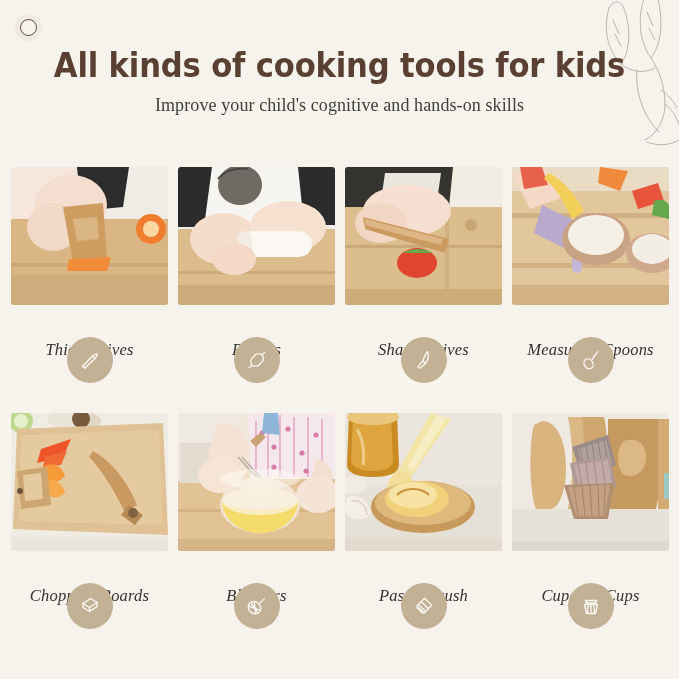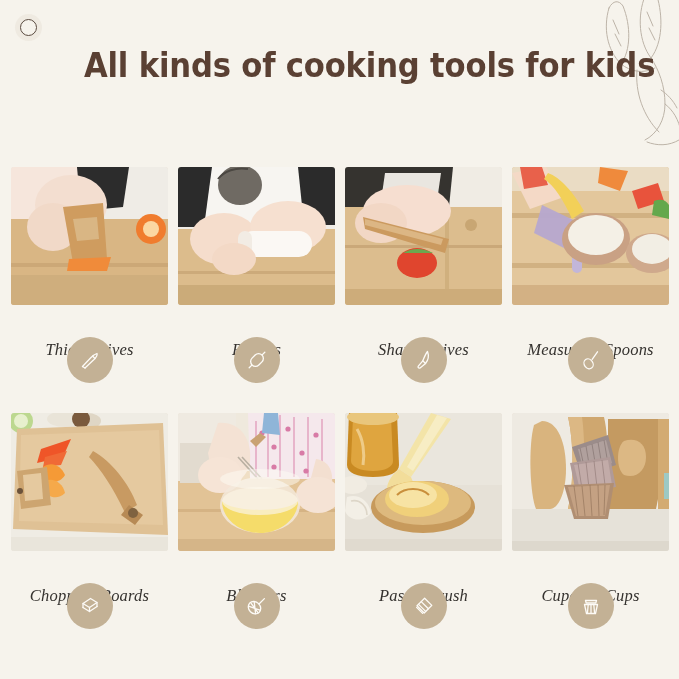"All kinds of cooking tools" .header { text-align: right -> center }
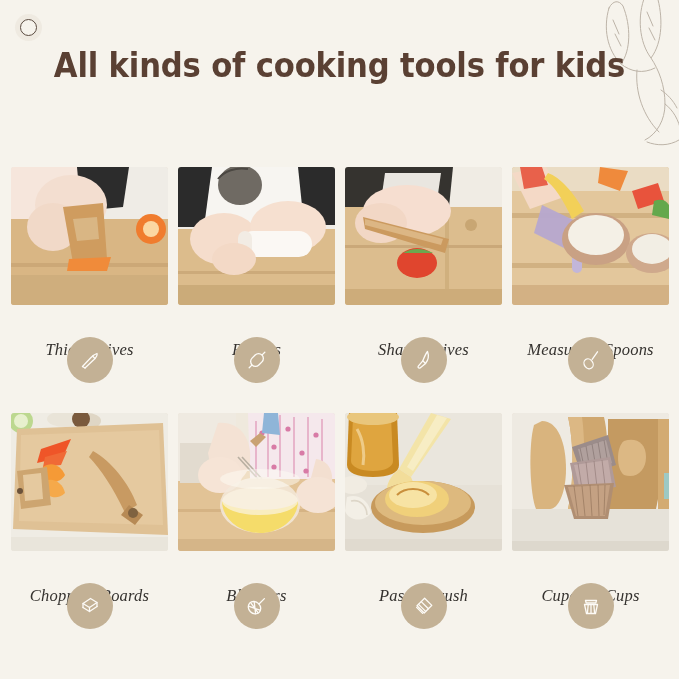"Improve your child's cognitive and" p.subtitle { html: none -> <p>Improve your child's cognitive and hands-on skills</p> }
